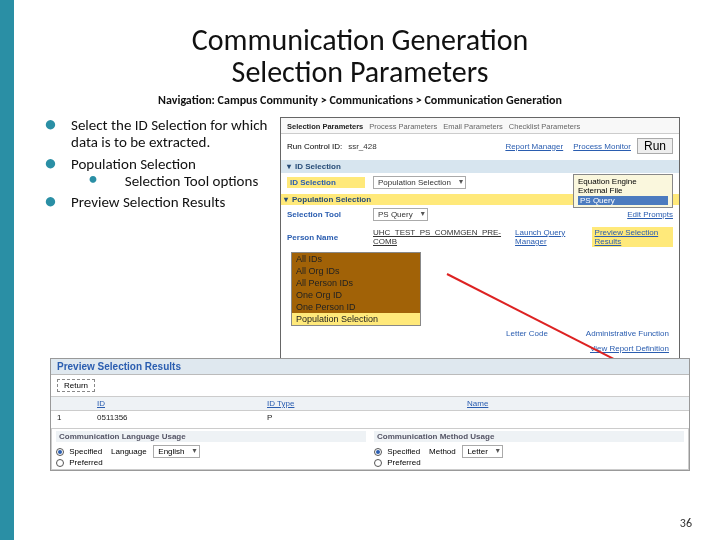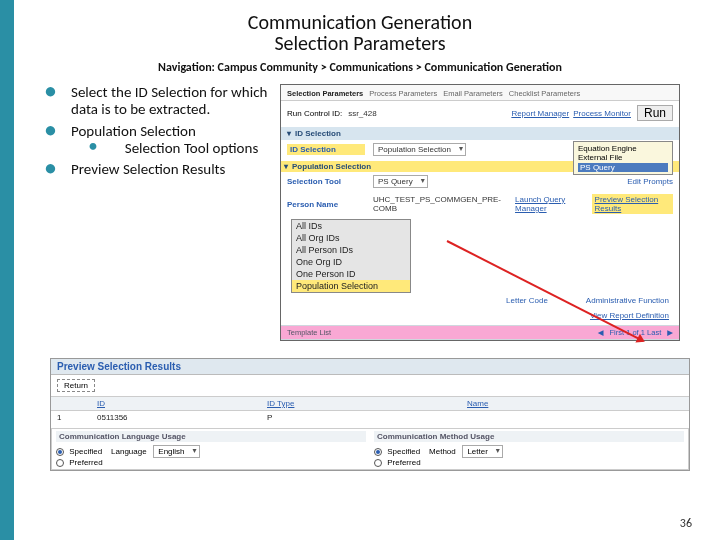"Communication Generation" .title { font-size: 20px -> 30px; margin-top: 12px -> 24px }
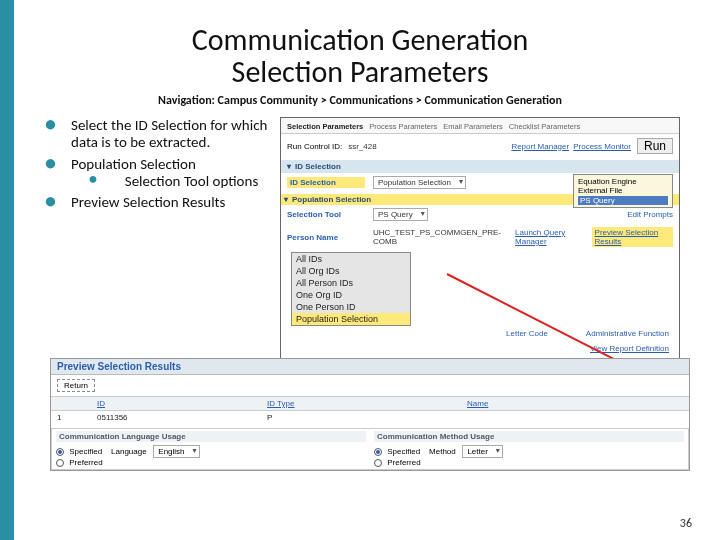"Report Manager" .links { gap: 4px -> 10px }
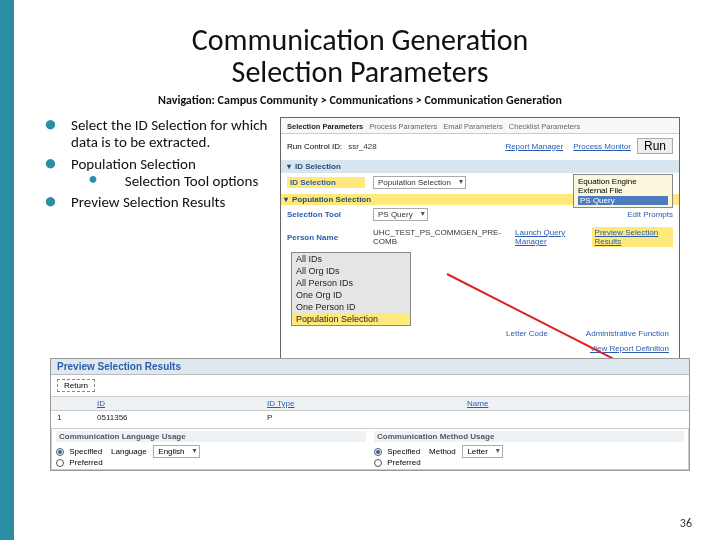"Edit Prompts" span { text-decoration: none -> underline }
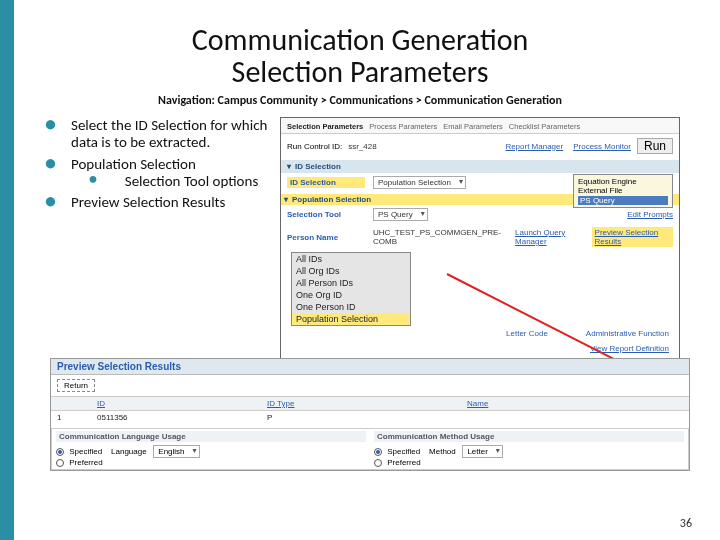"UHC_TEST_PS_COMMGEN_PRE-COMB" span { text-decoration: none -> underline }
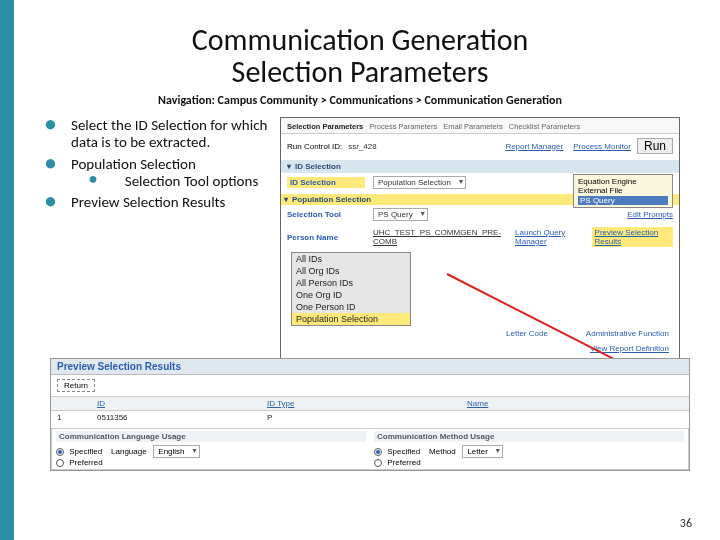"All IDs" .dropbox { background: #e5e5e5 -> #a16207; width: 120px -> 130px }
